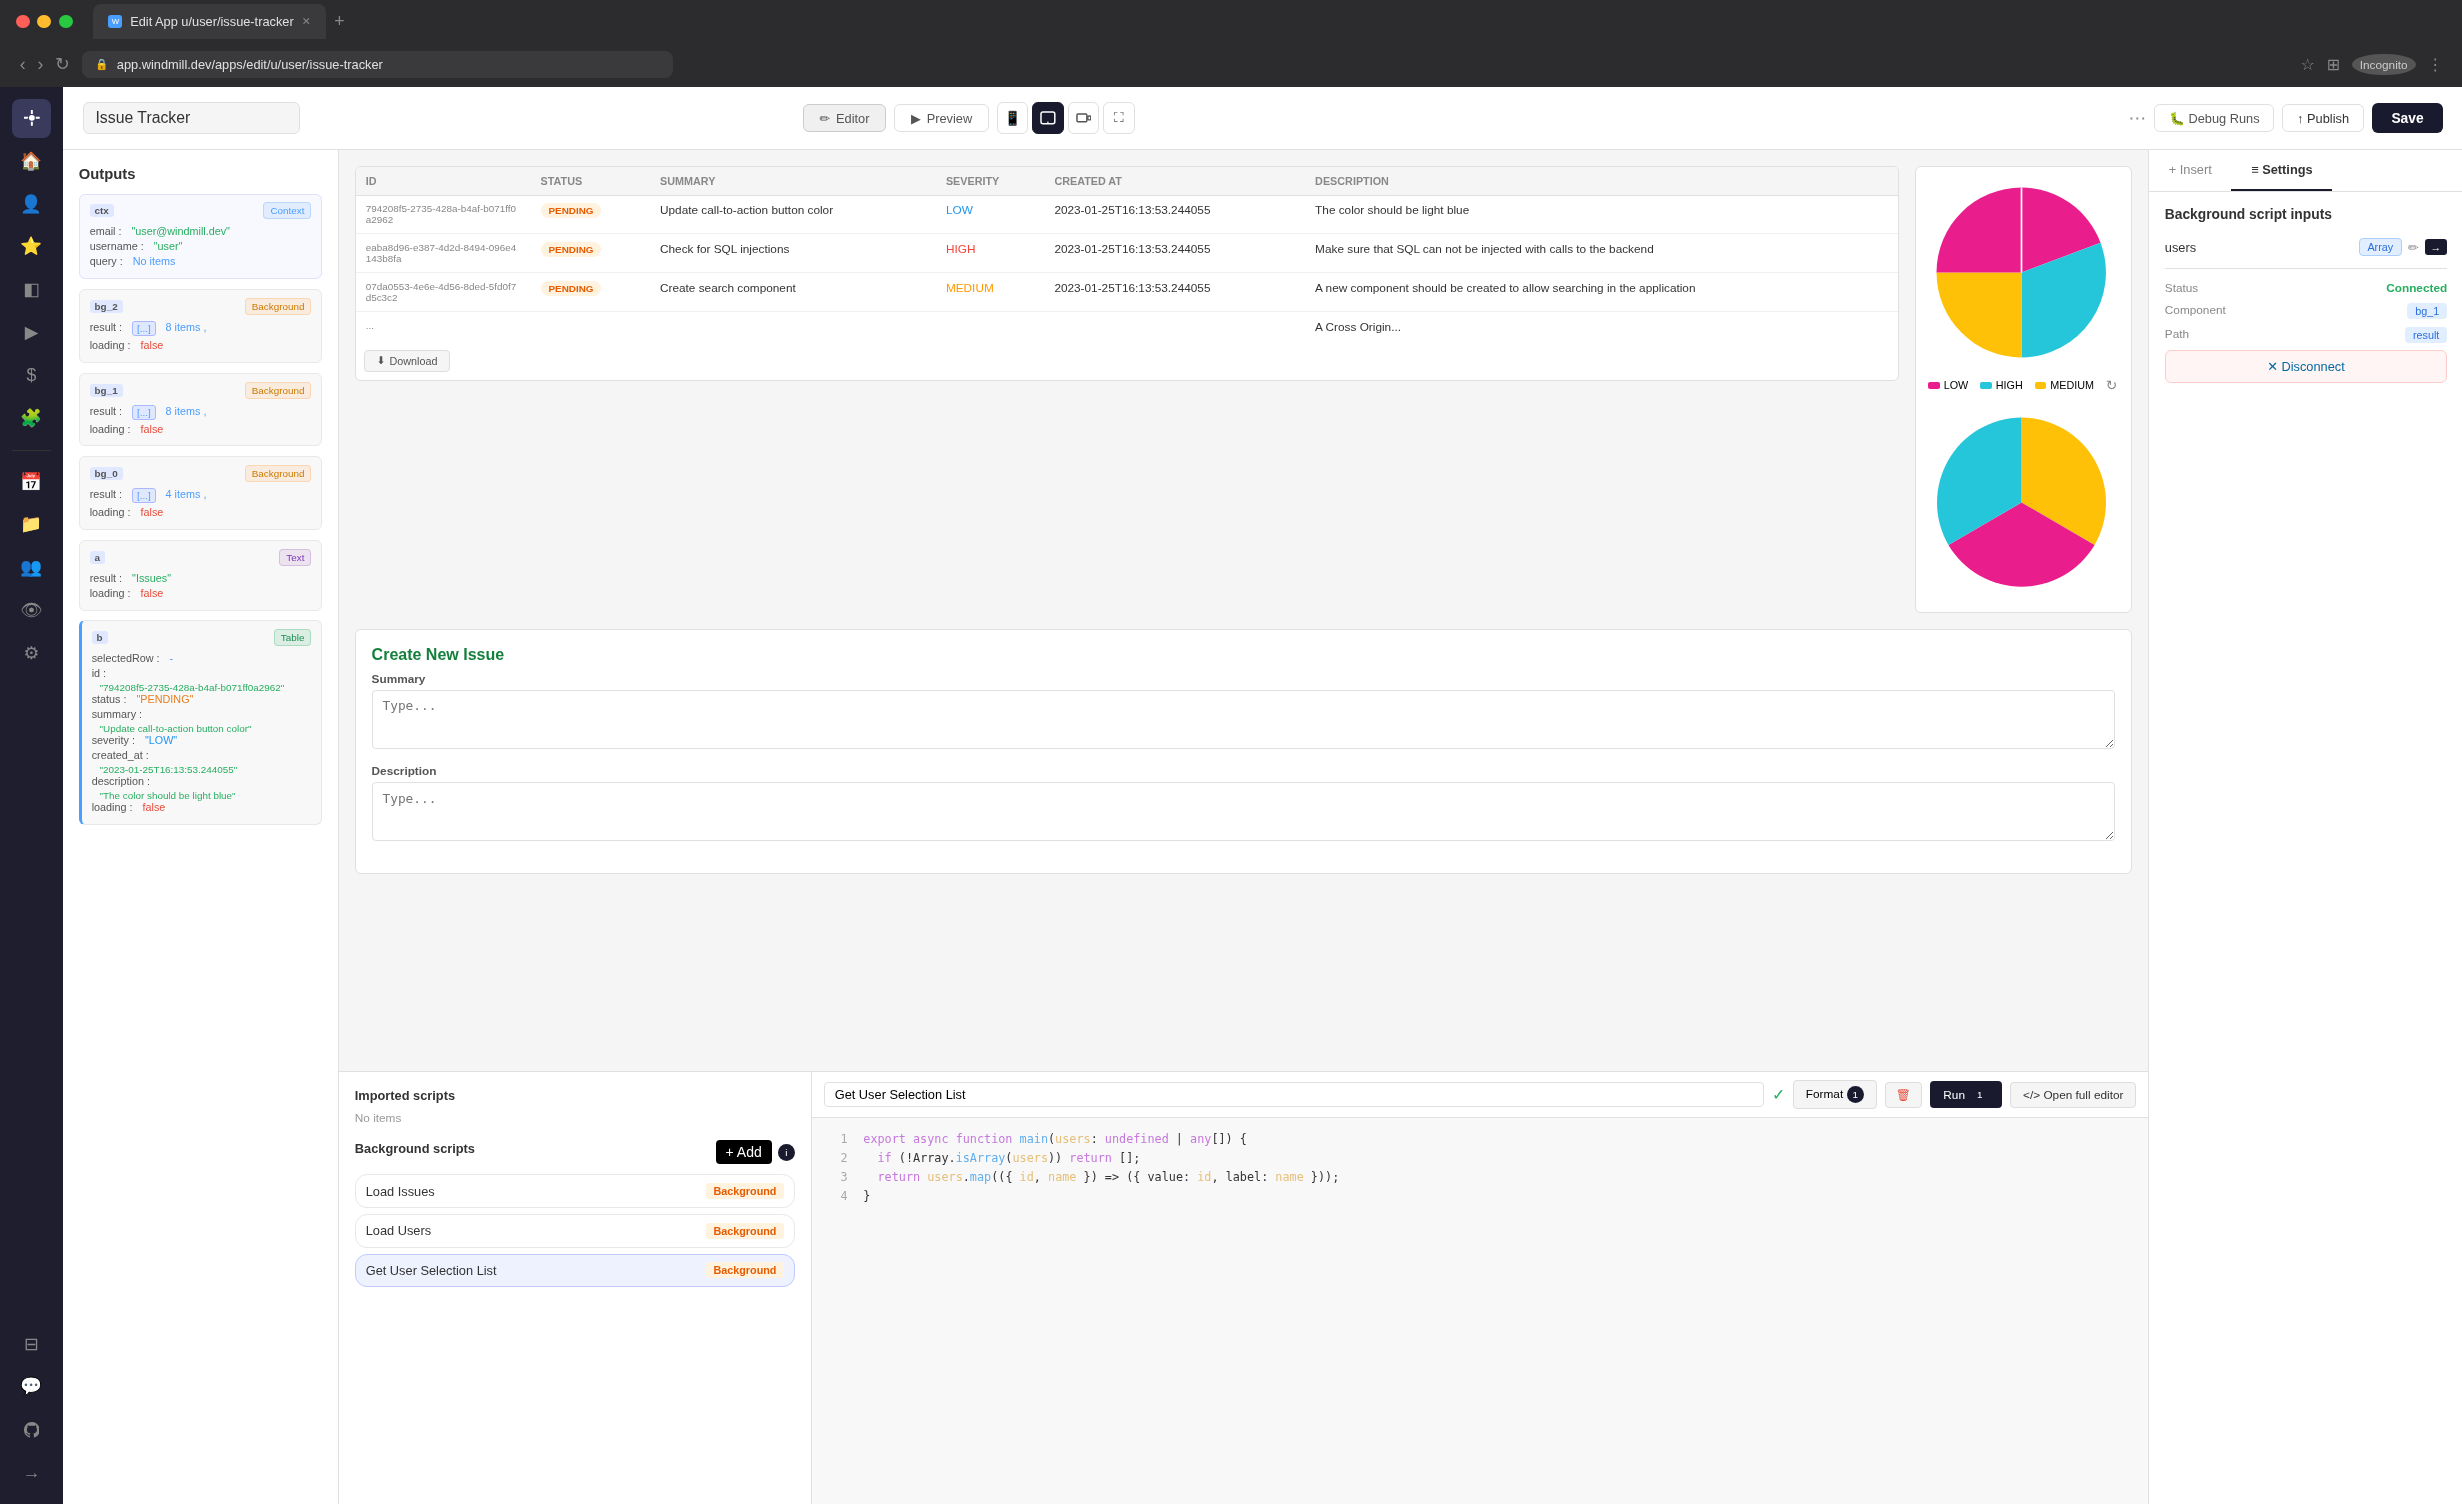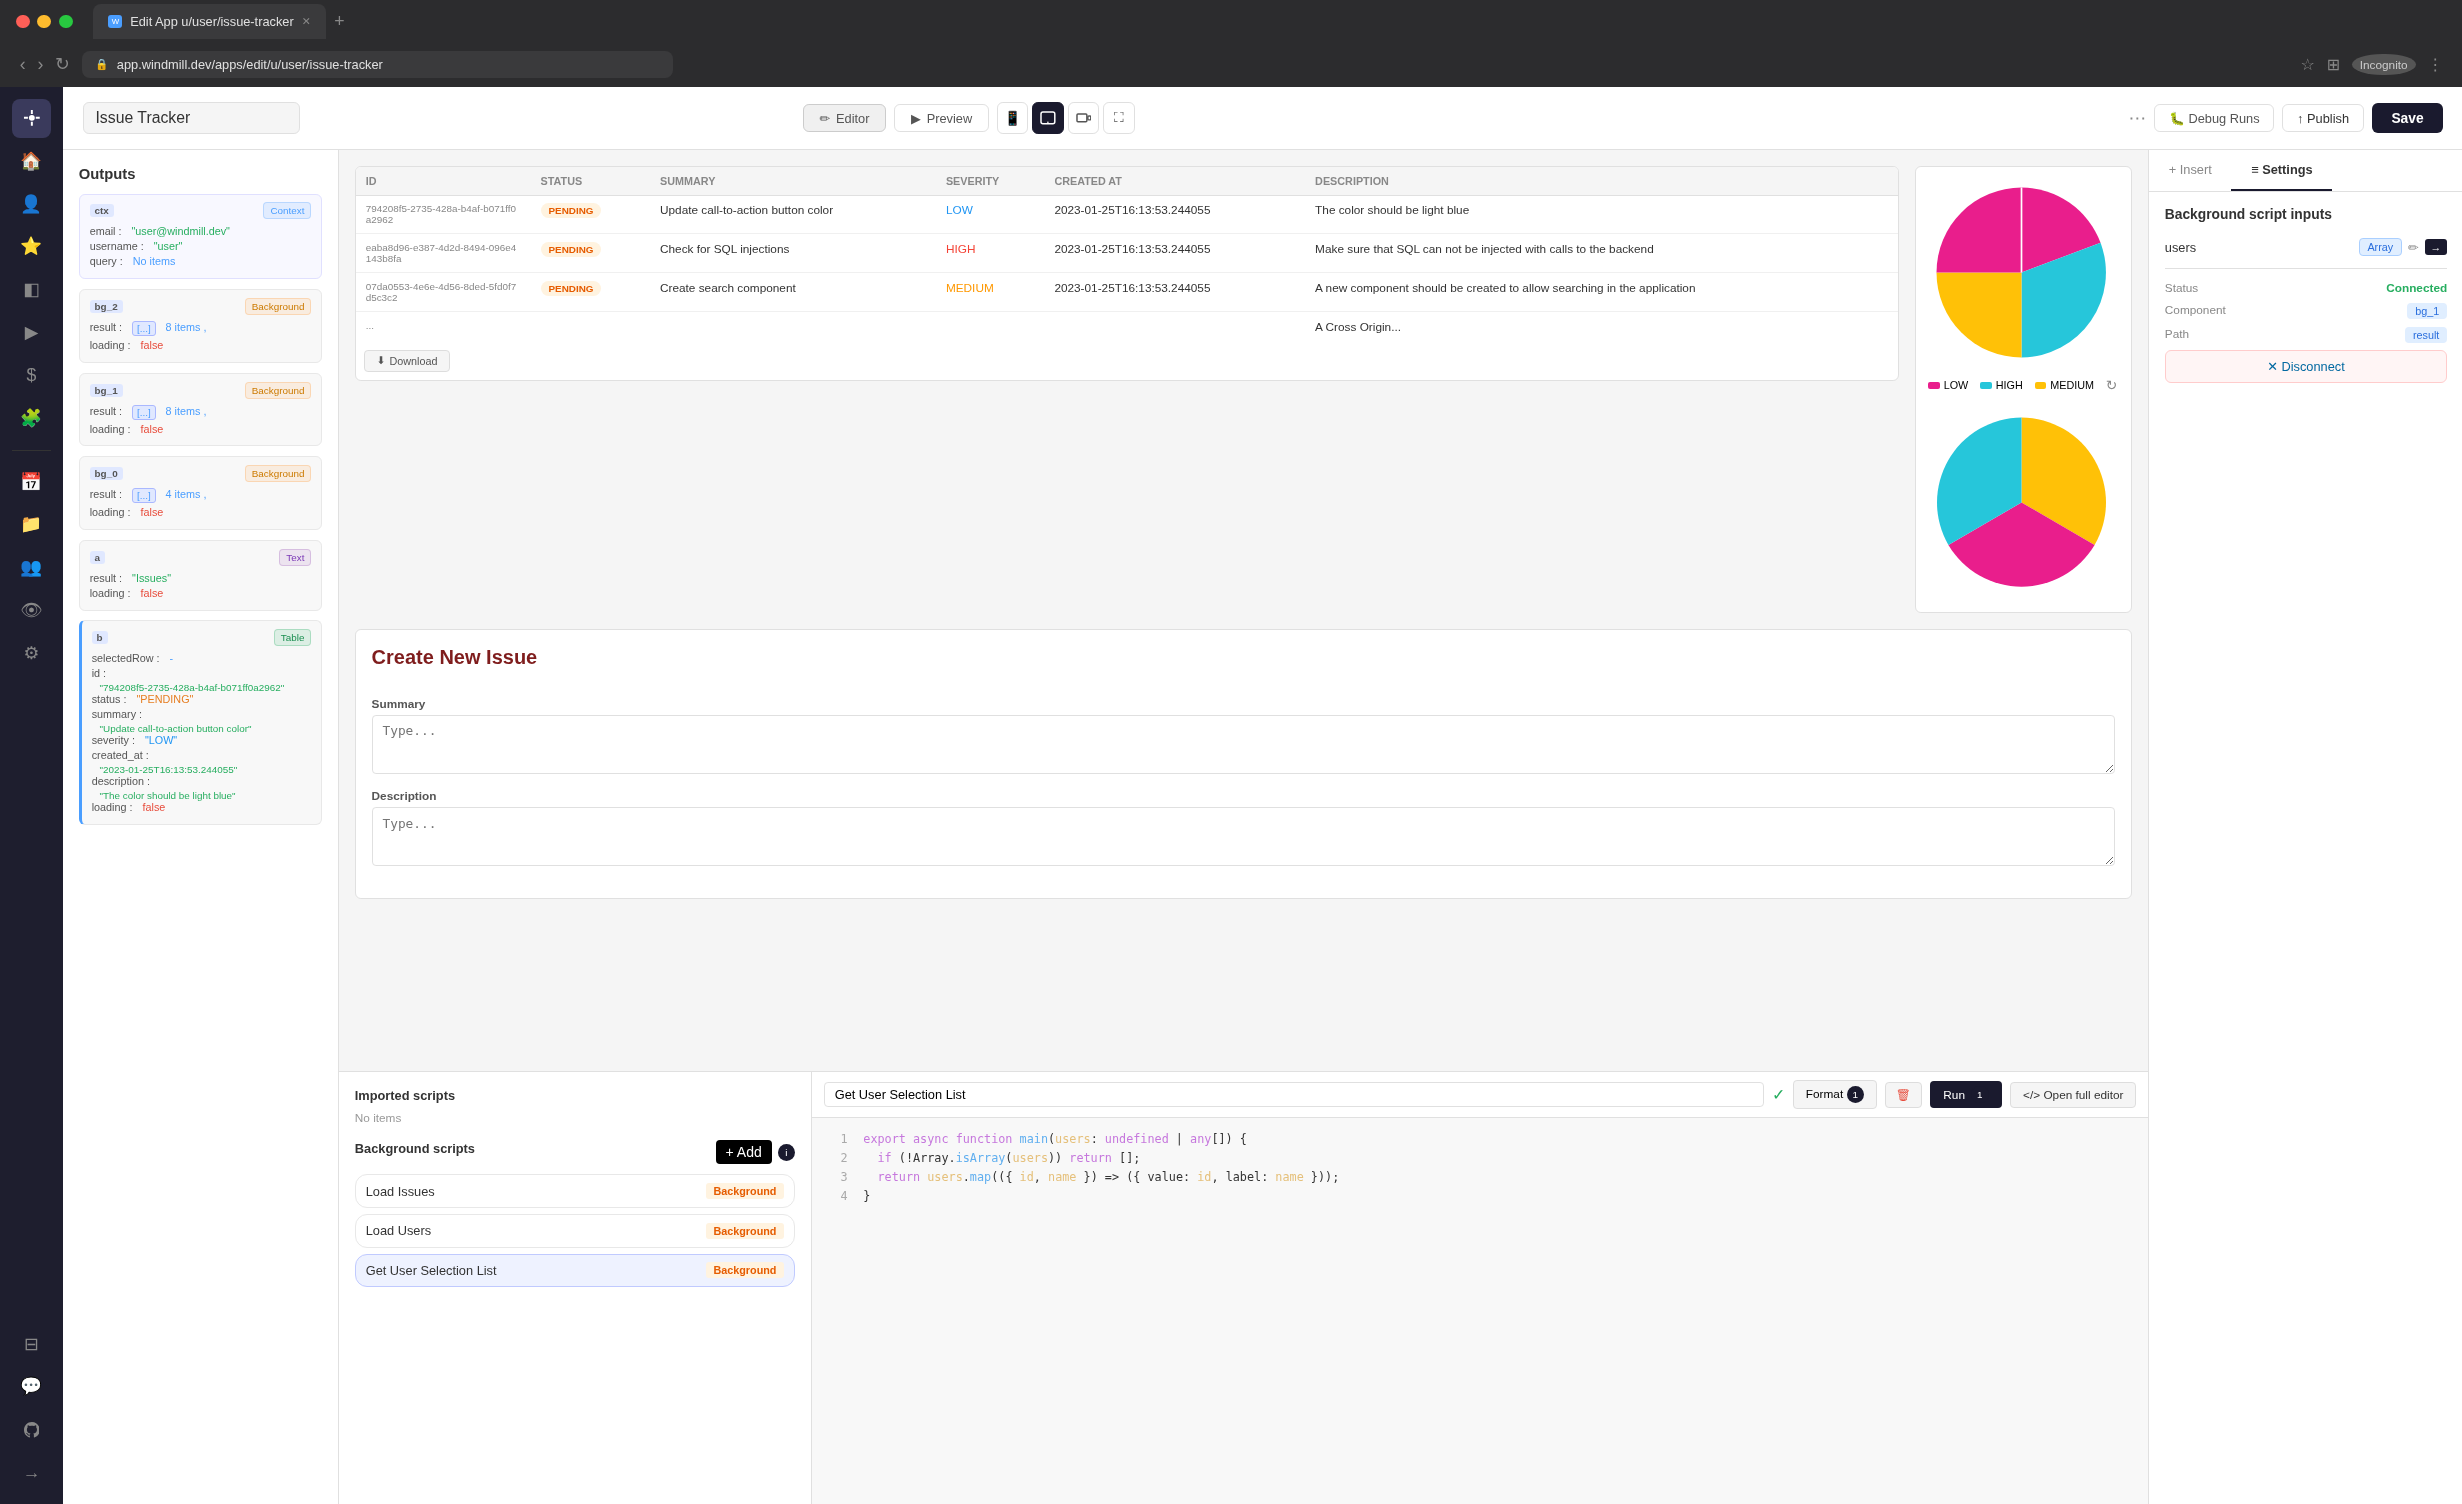"Create New Issue" .section-title { color: #7f1d1d -> #15803d; font-size: 20px -> 16px; margin-bottom: 28px -> 8px }
